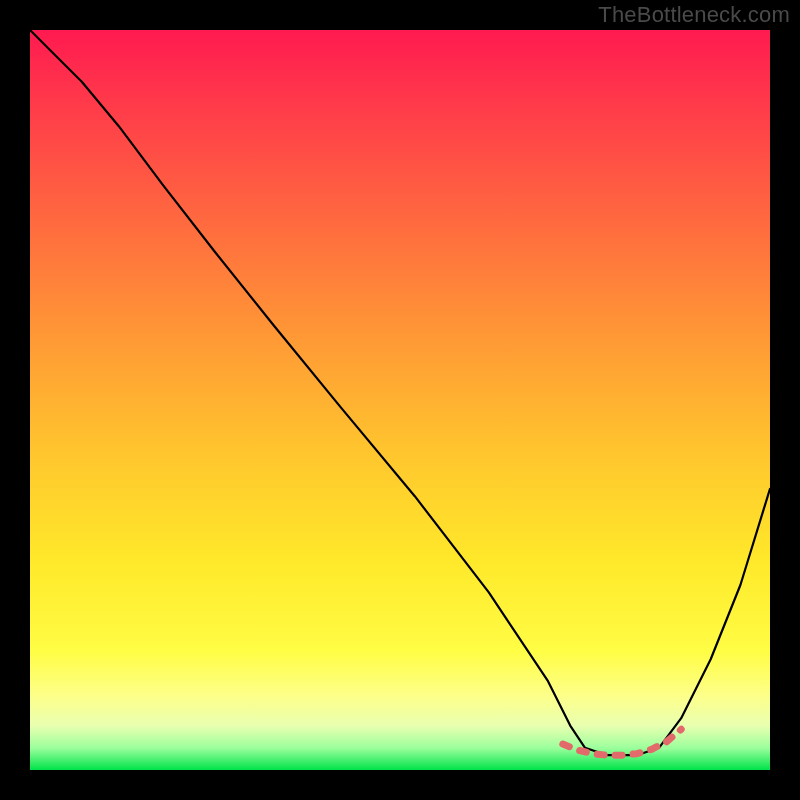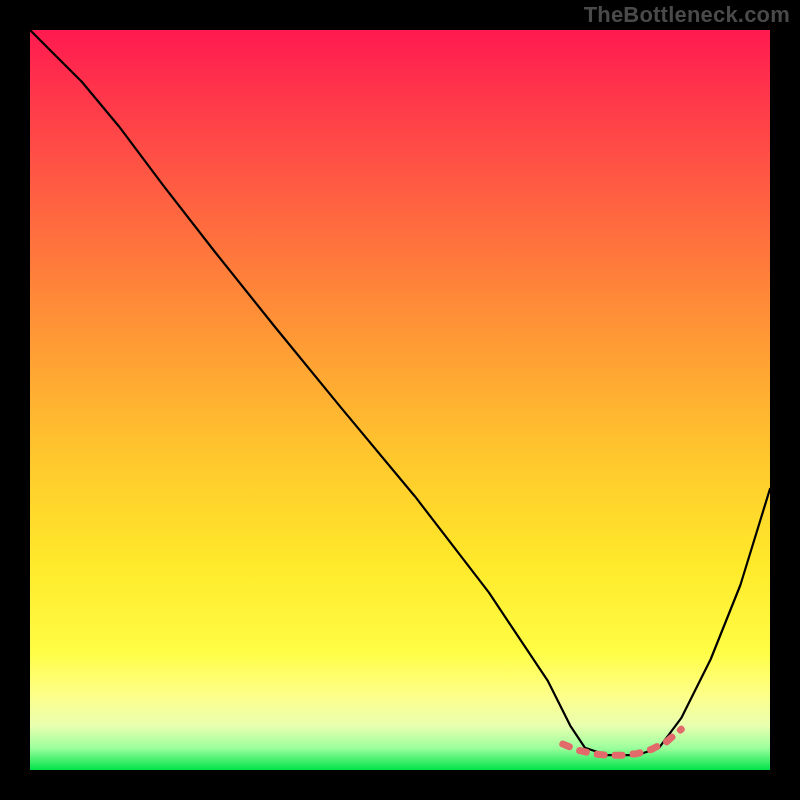"TheBottleneck.com" .watermark { font-weight: 700 -> 400 }
